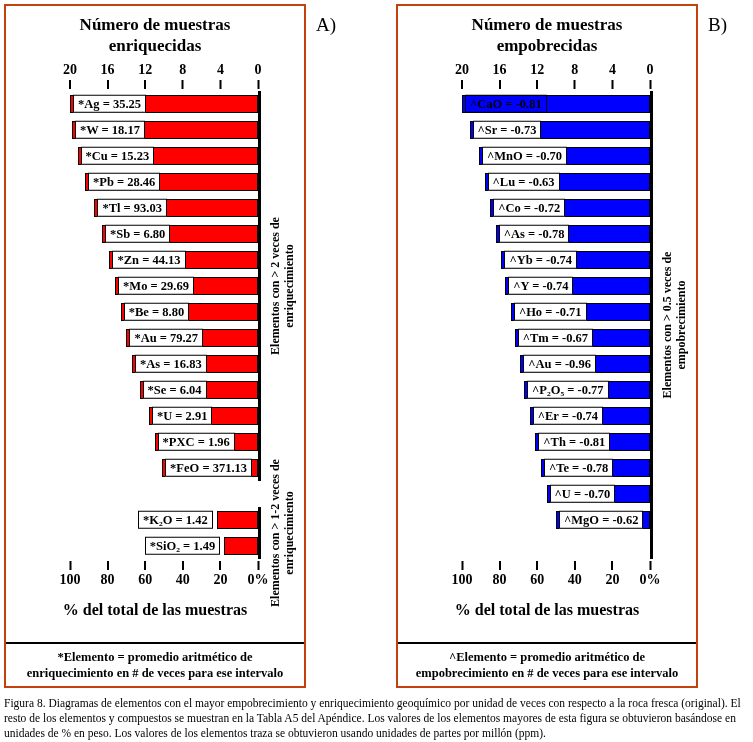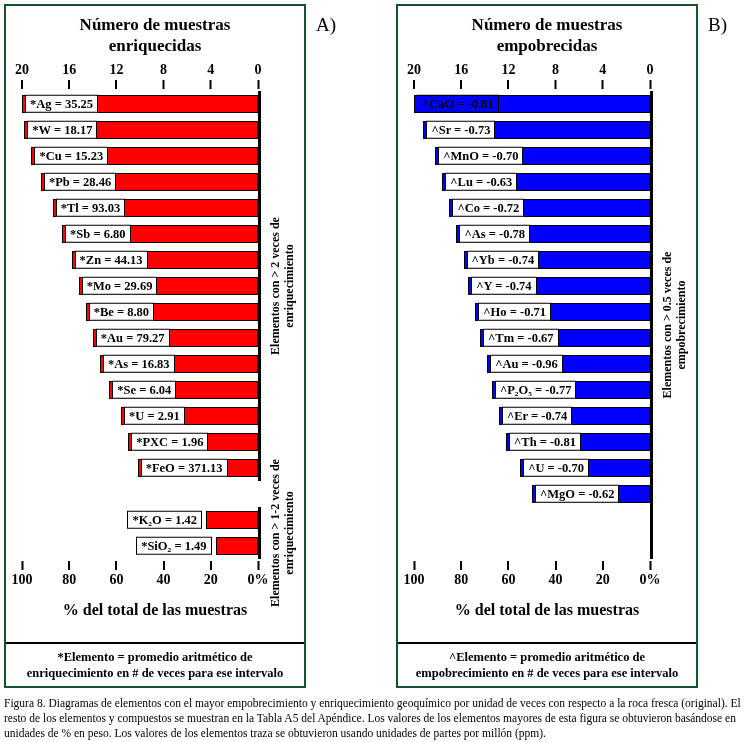"Número de muestras" .panel { border: 2px solid #14532d -> 2px solid #c2410c }
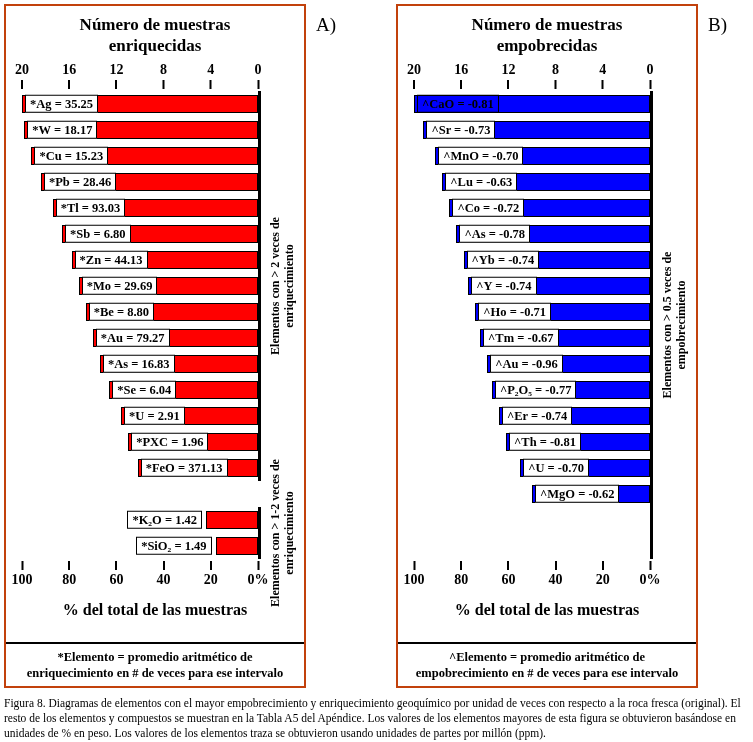"20" .plot-wrap { padding-left: none -> 48px }
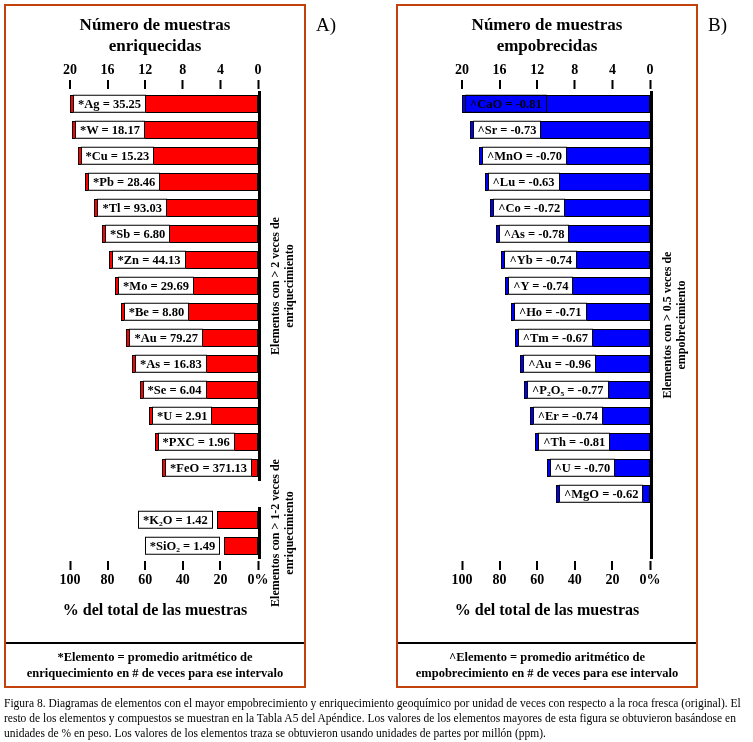"^Te = -0.78" div.bar-row { html: none -> <div> <div></div> <div>^Te = -0.78</div> </div> }
